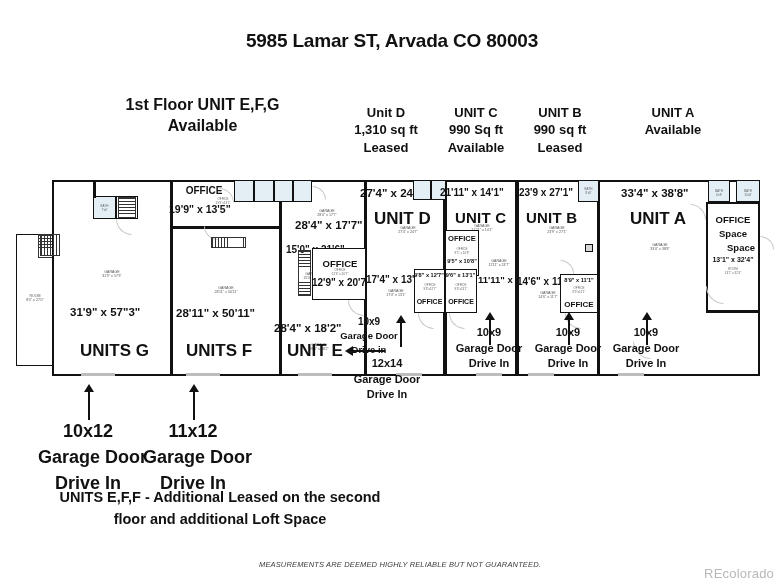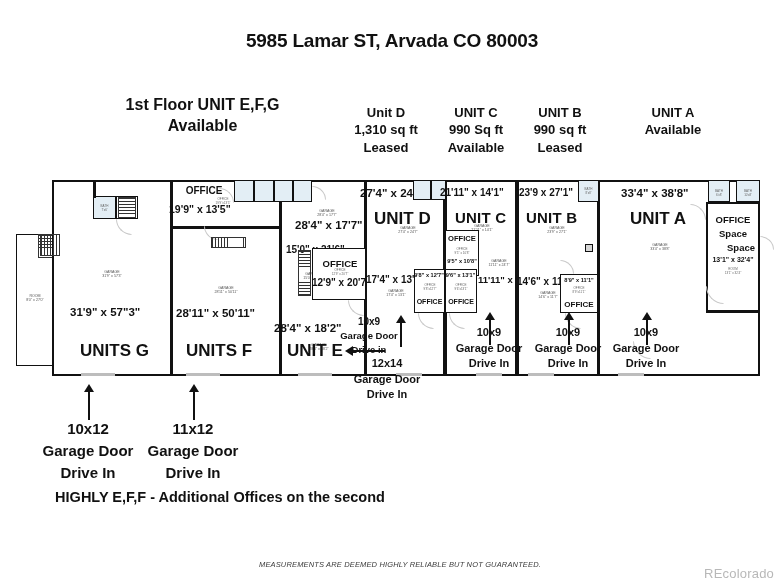"10x12" .callout { font-size: 15px -> 18px }
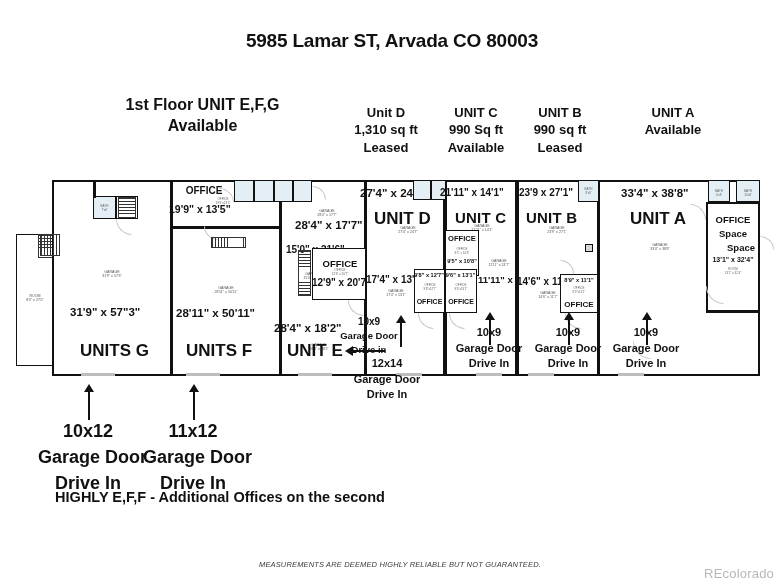"HIGHLY E,F,F - Additional Offices" span { text: HIGHLY E,F,F - Additional Offices -> UNITS E,F,F - Additional Leased }
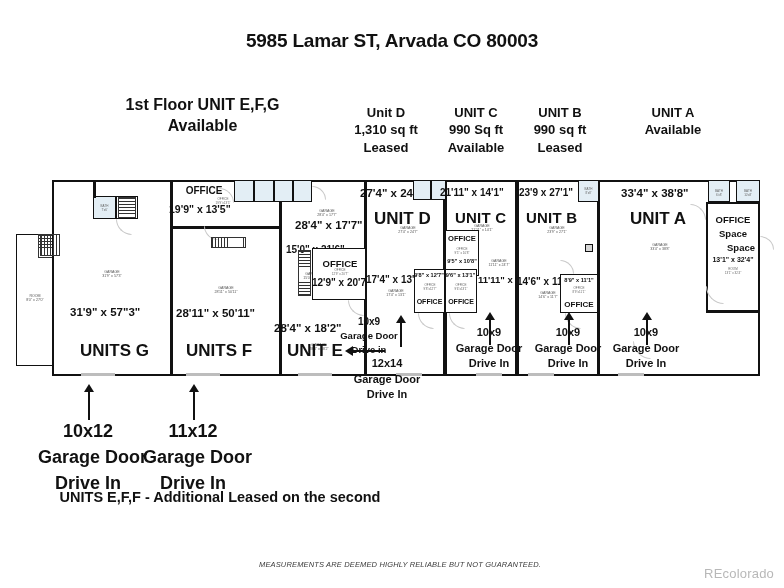"floor and additional Loft Space" span { html: none -> <span>floor and additional Loft Space</span> }
